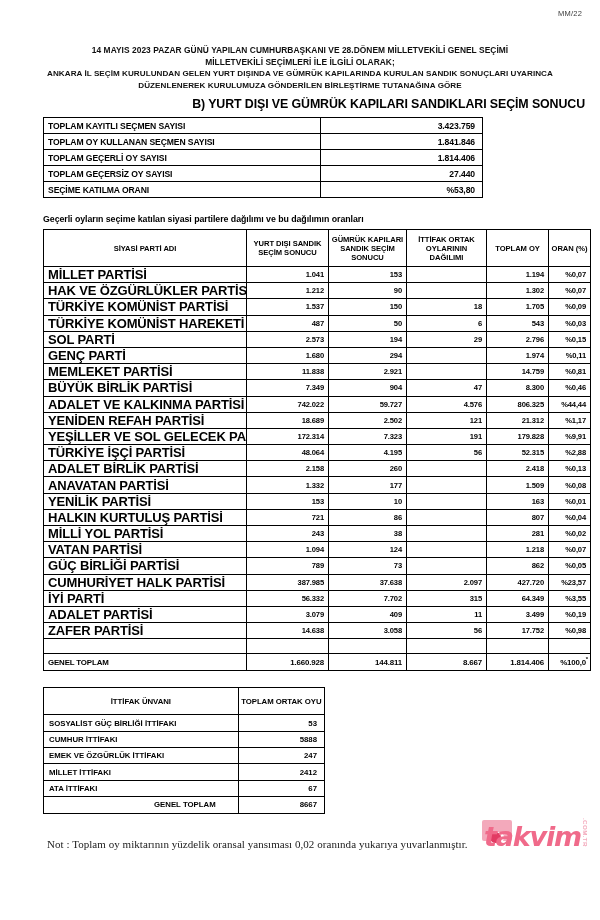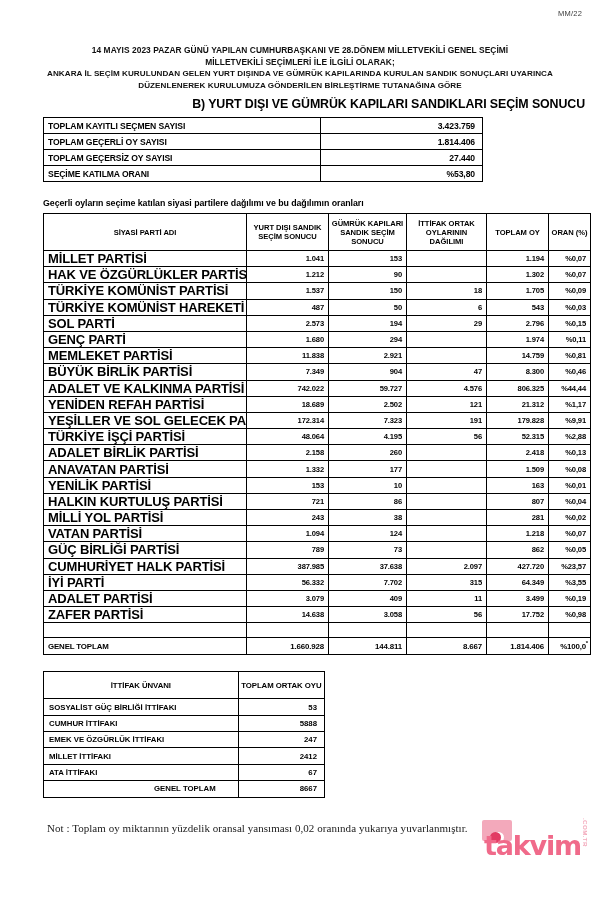"TOPLAM OY KULLANAN SEÇMEN SAYISI" tr { html: none -> <tr> <td>TOPLAM OY KULLANAN SEÇMEN SAYISI</td> <td>1.841.846</td> </tr> }
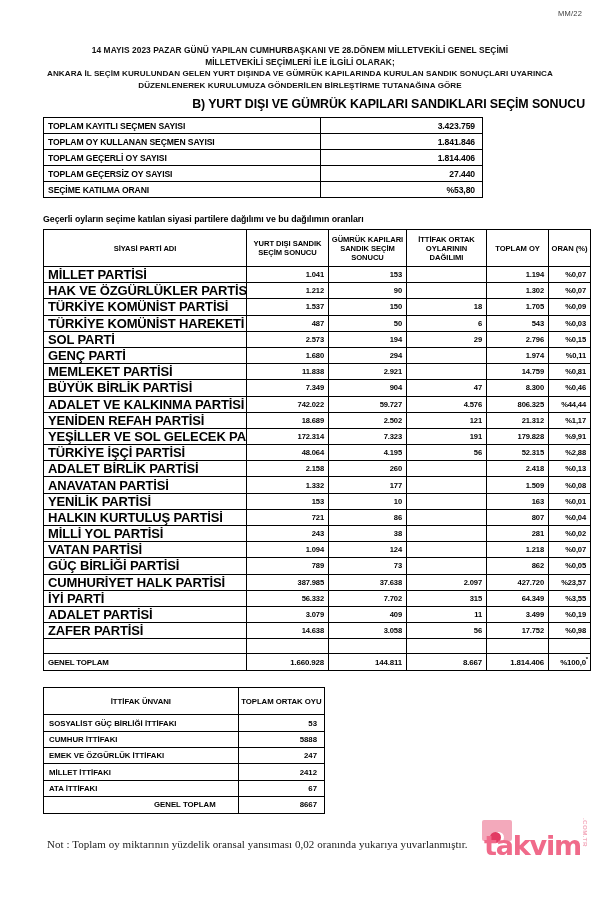"takvim" .wm-text { font-style: none -> italic; top: 18px -> 9px }
